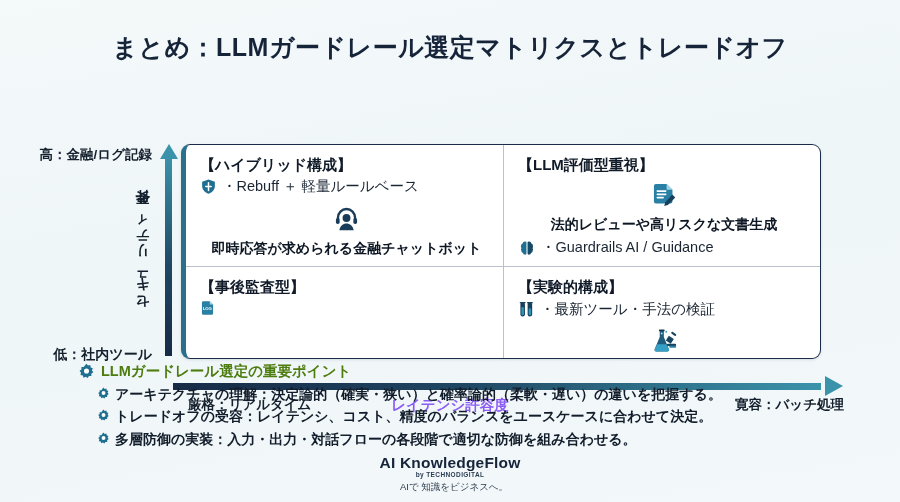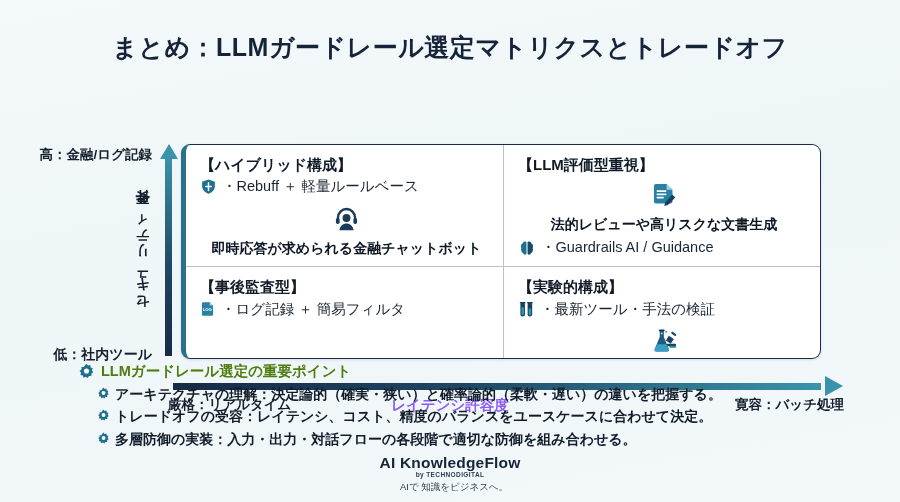"・ログ記録 ＋ 簡易フィルタ" span.q-tool { html: <span>・ログ記録 ＋ 簡易フィルタ</span> -> none }
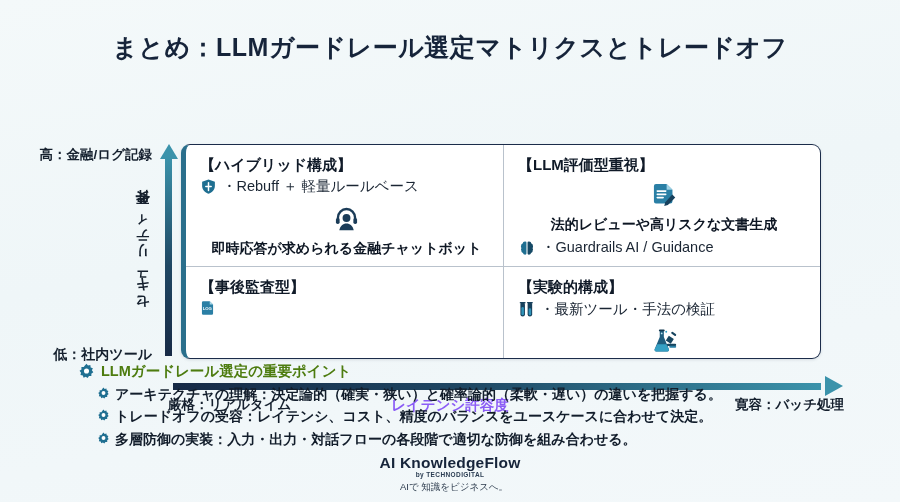"厳格：リアルタイム" .x-left-label { left: 168px -> 188px }
